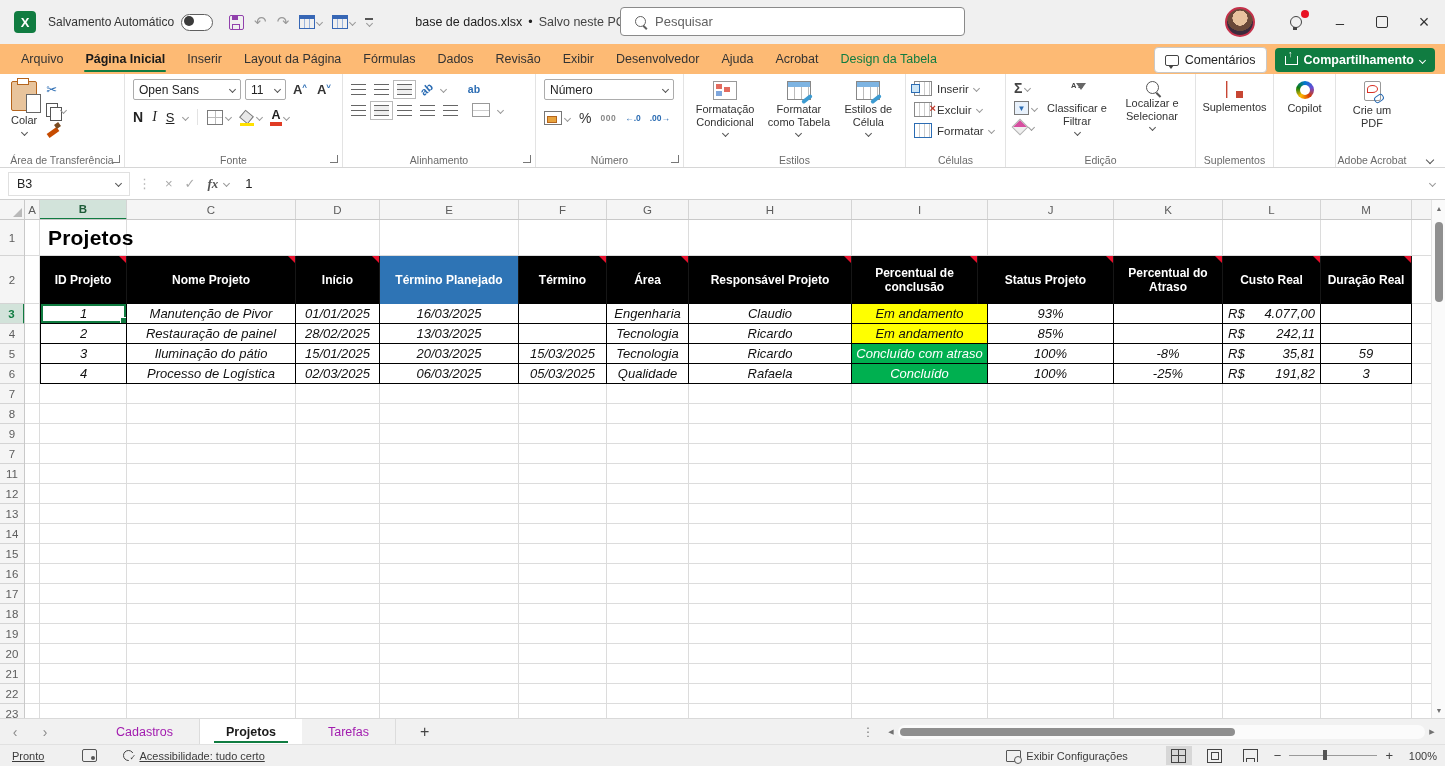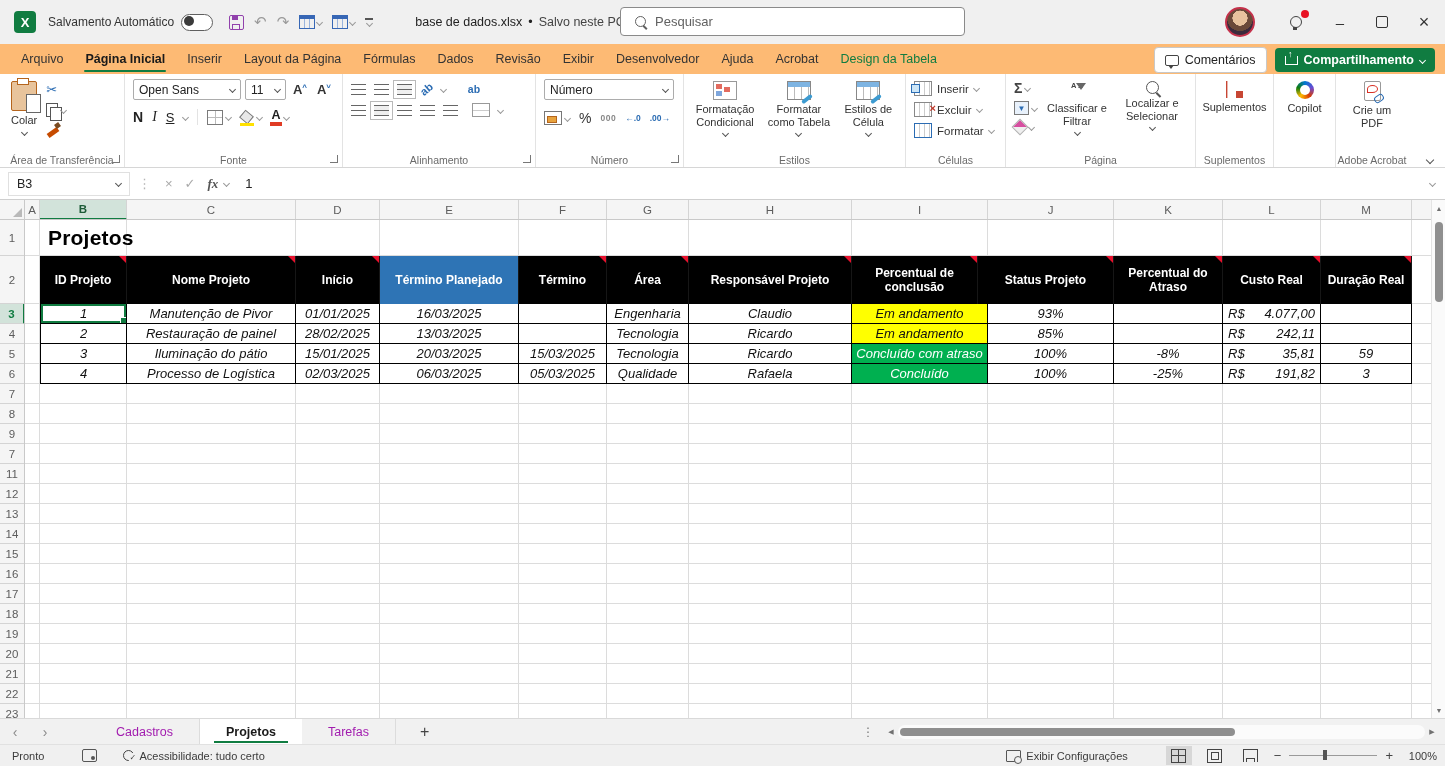"Página" span.glabel { text: Página -> Edição }
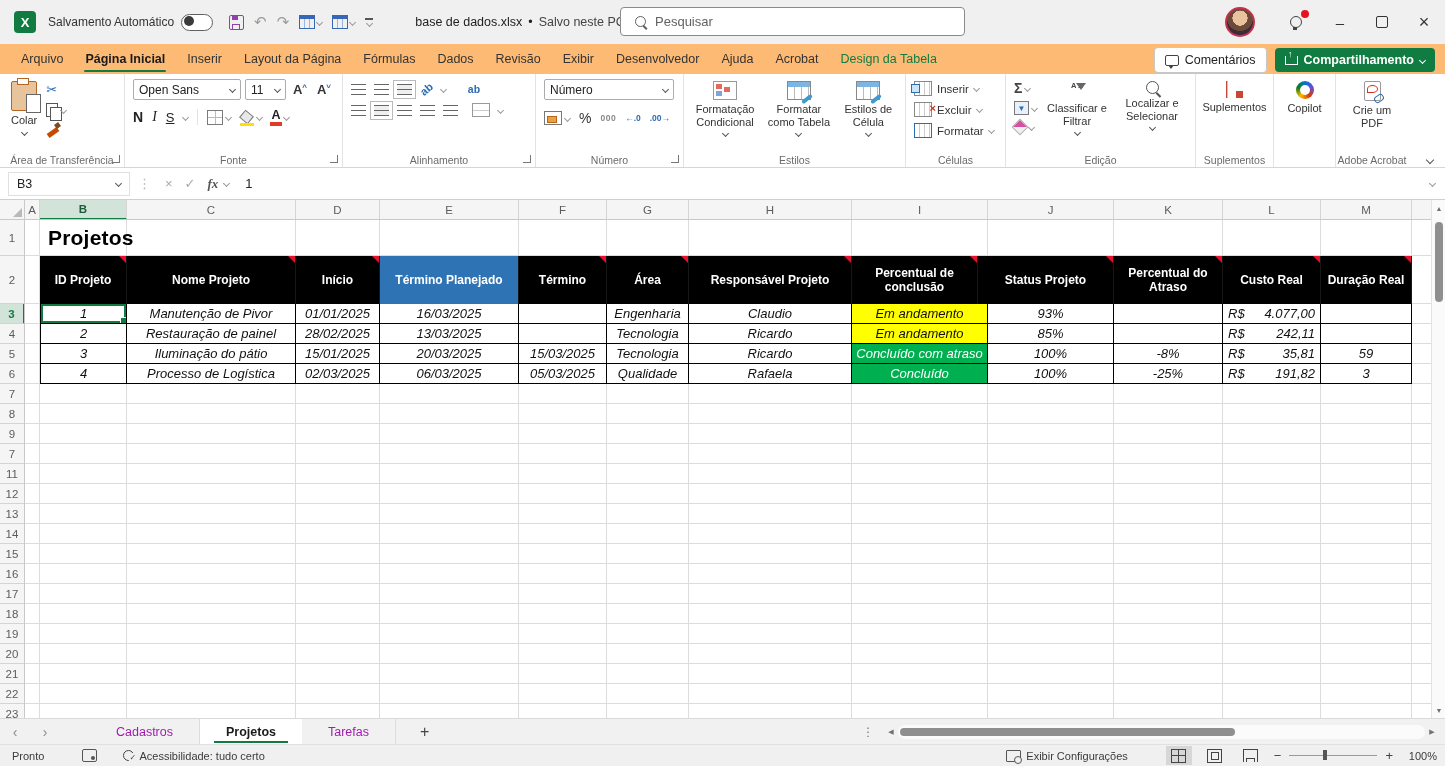"Pronto" .statusbar { text-decoration: none -> underline }
